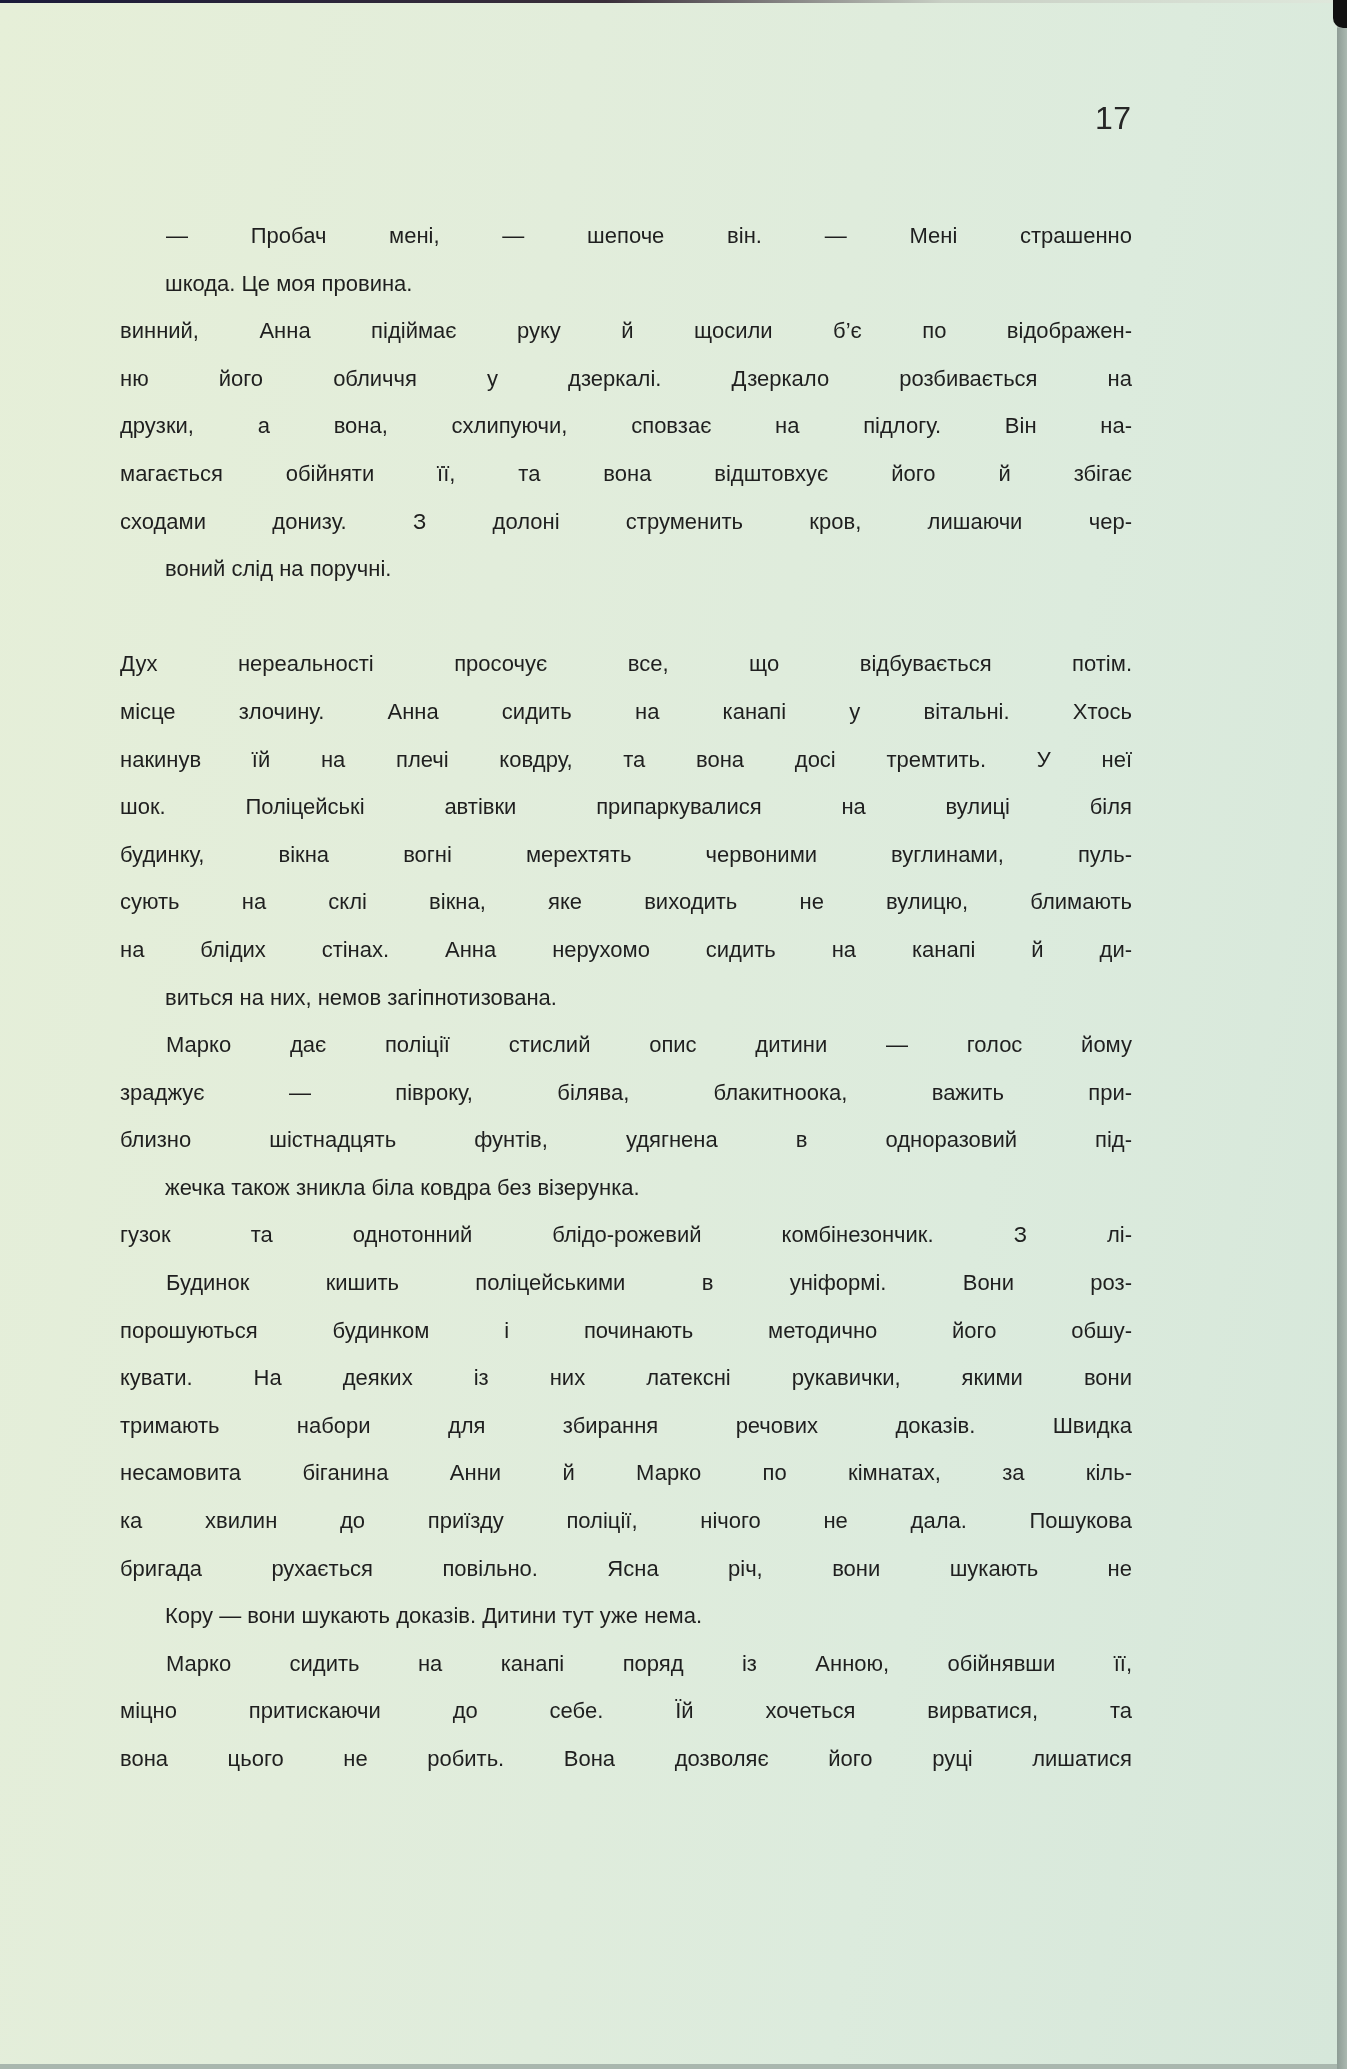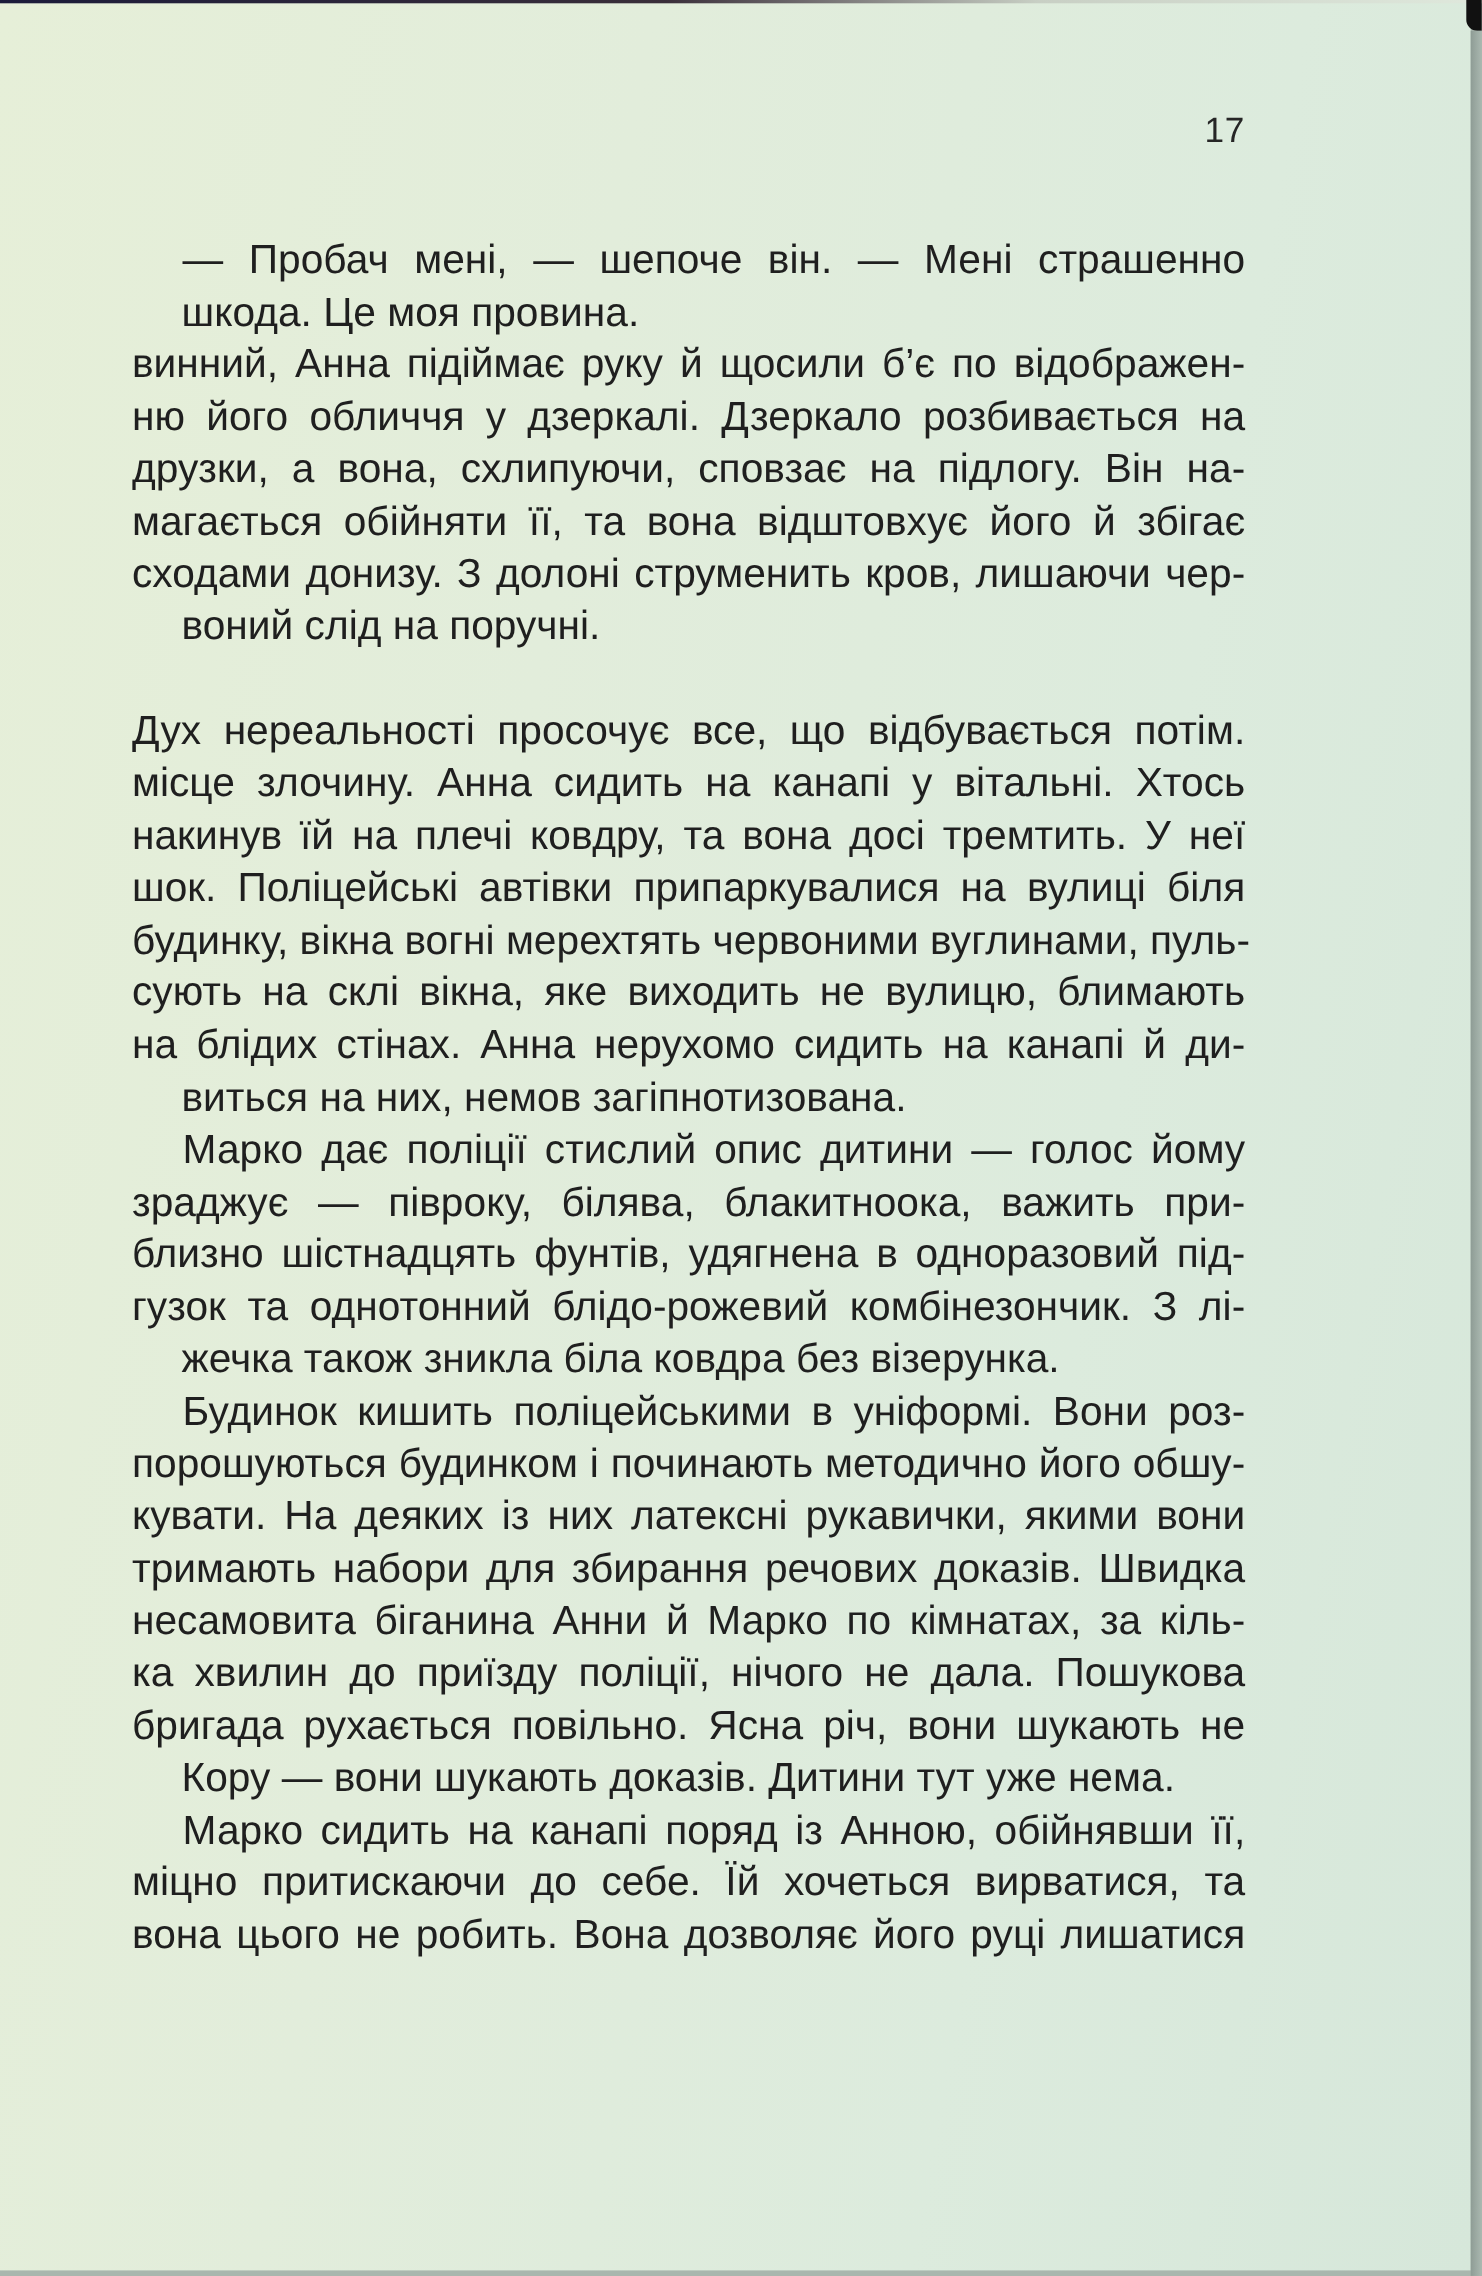"— Пробач мені, — шепоче" .text-column { font-size: 37px -> 22px }
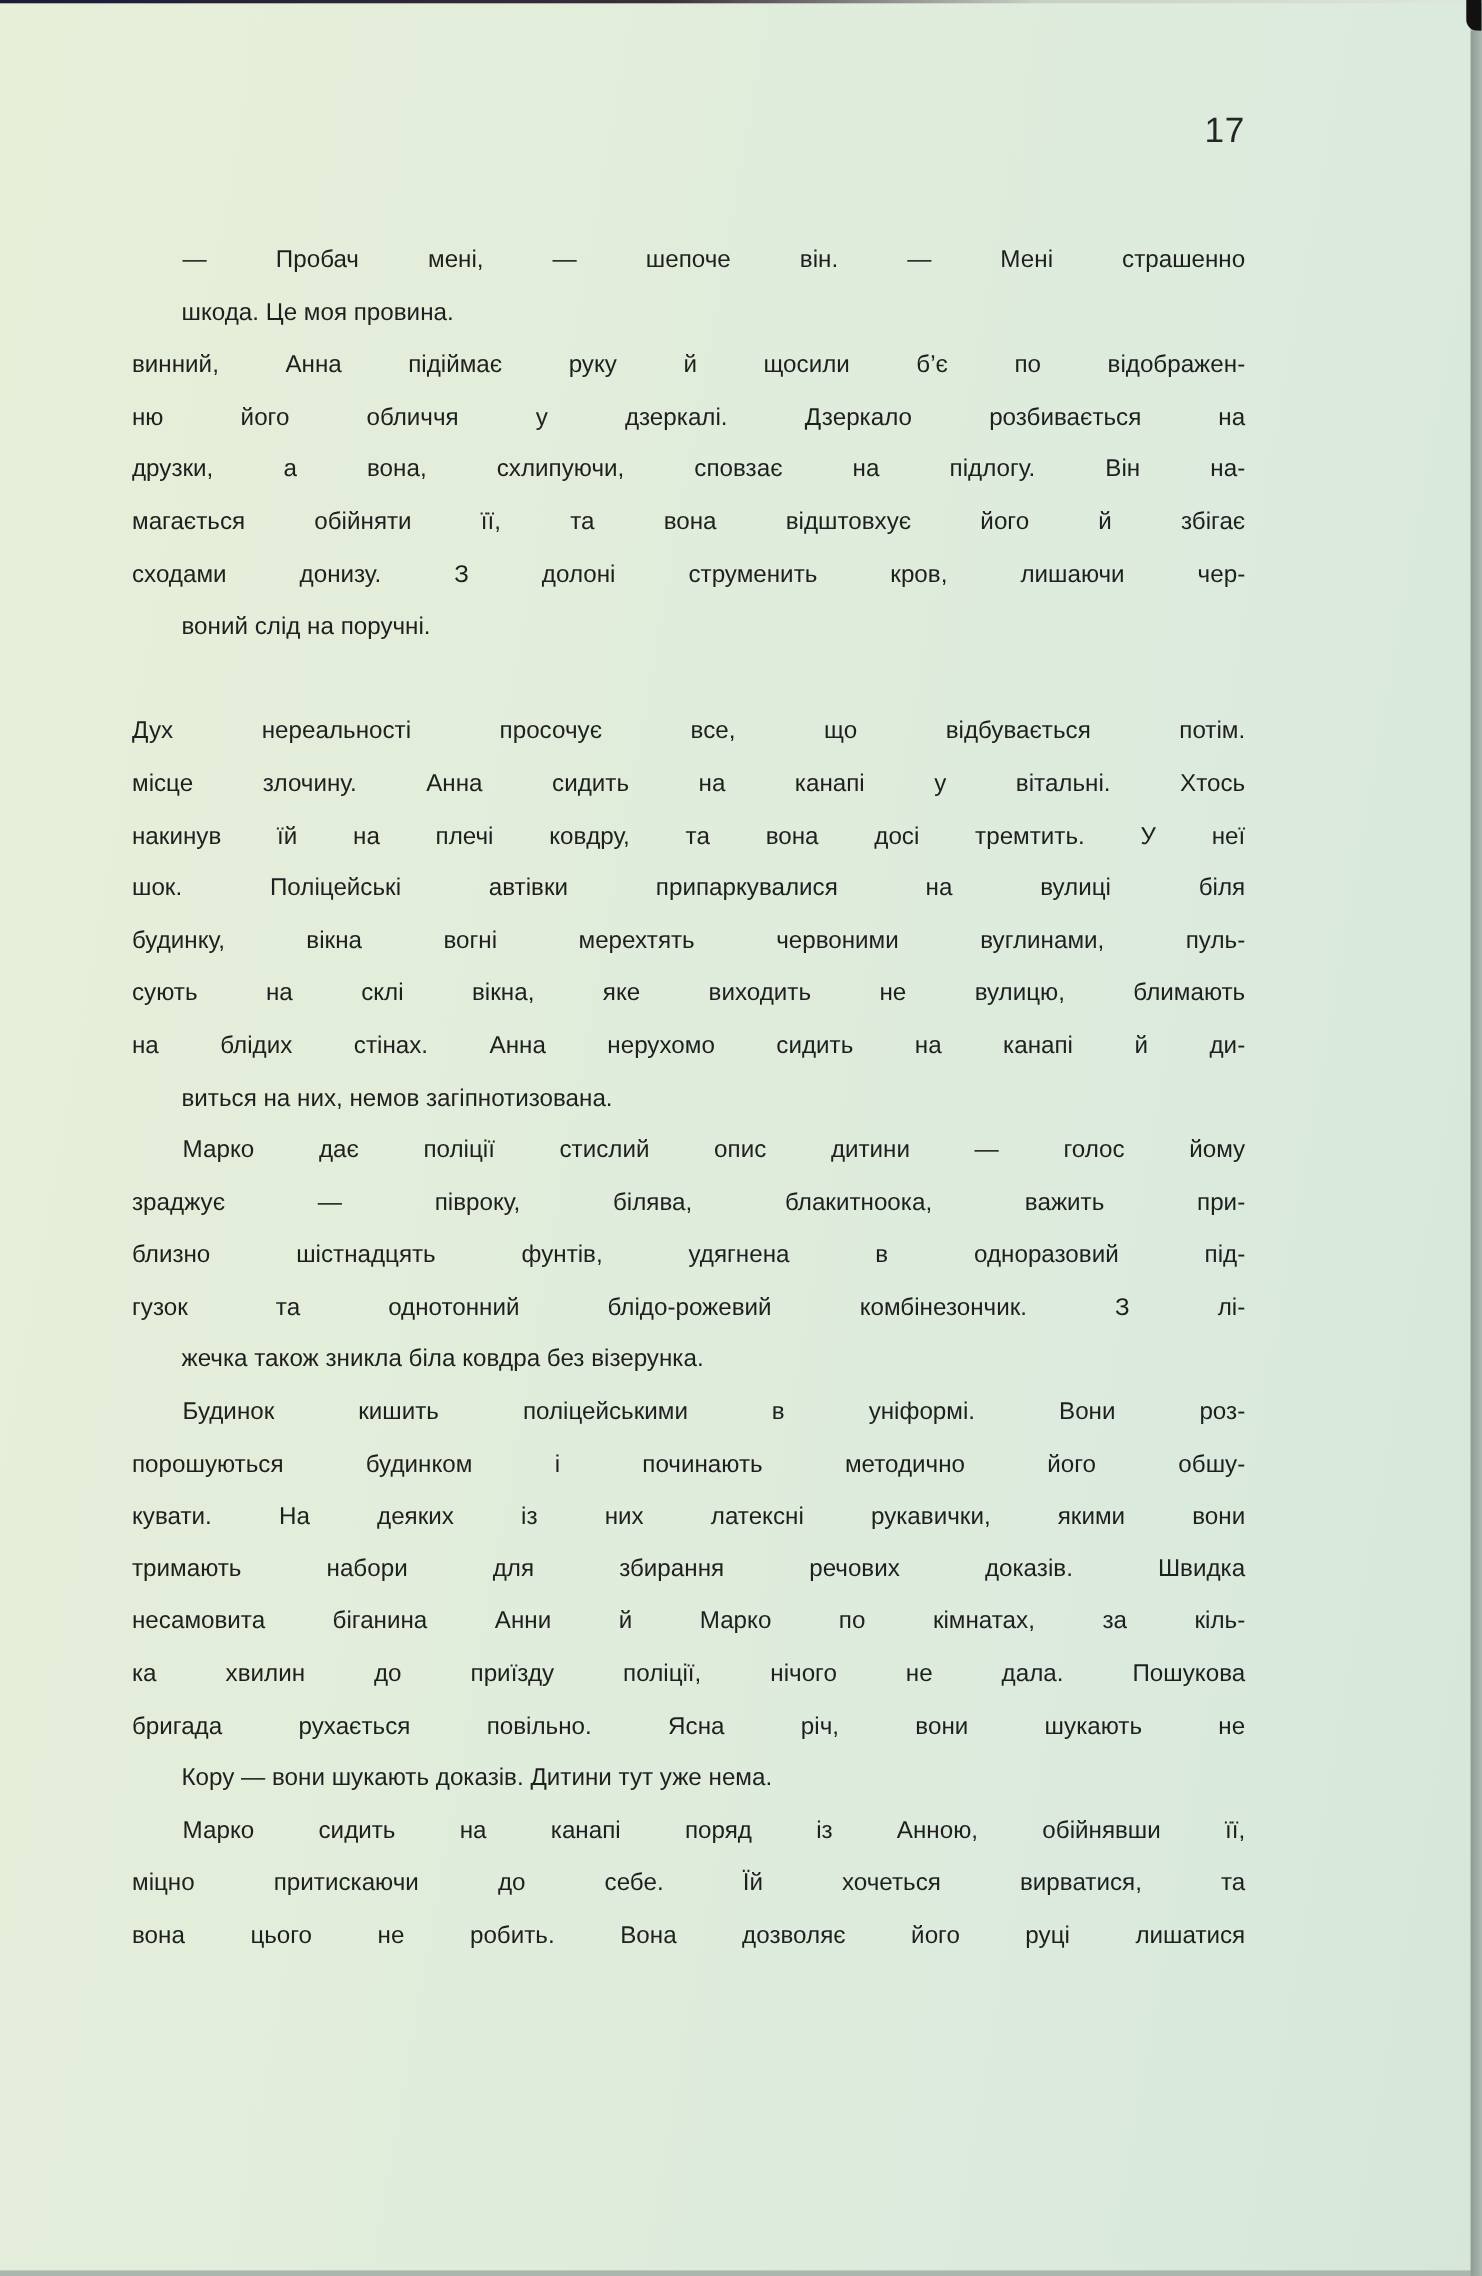"гузок та однотонний блідо-рожевий" span.line { order: before "жечка також зникла біла ковдра" -> after "жечка також зникла біла ковдра" }
